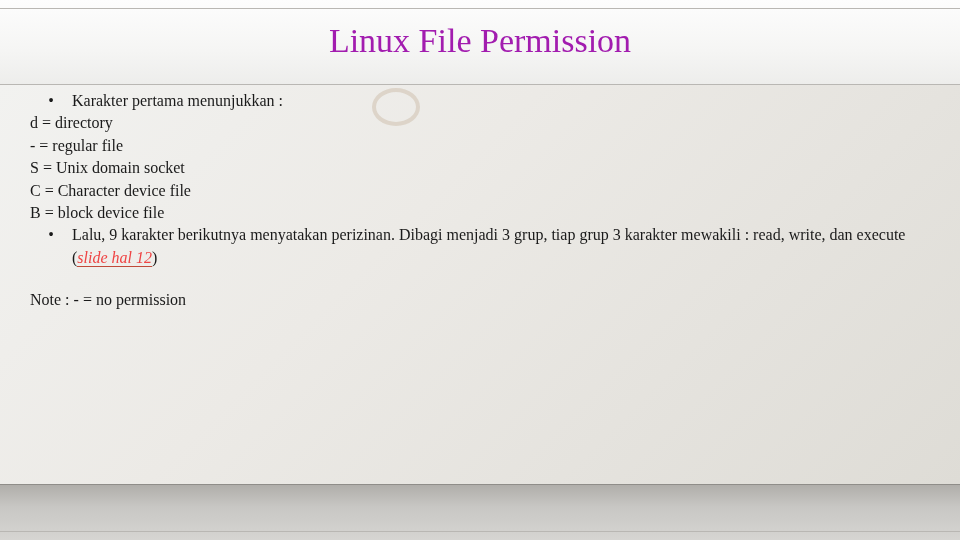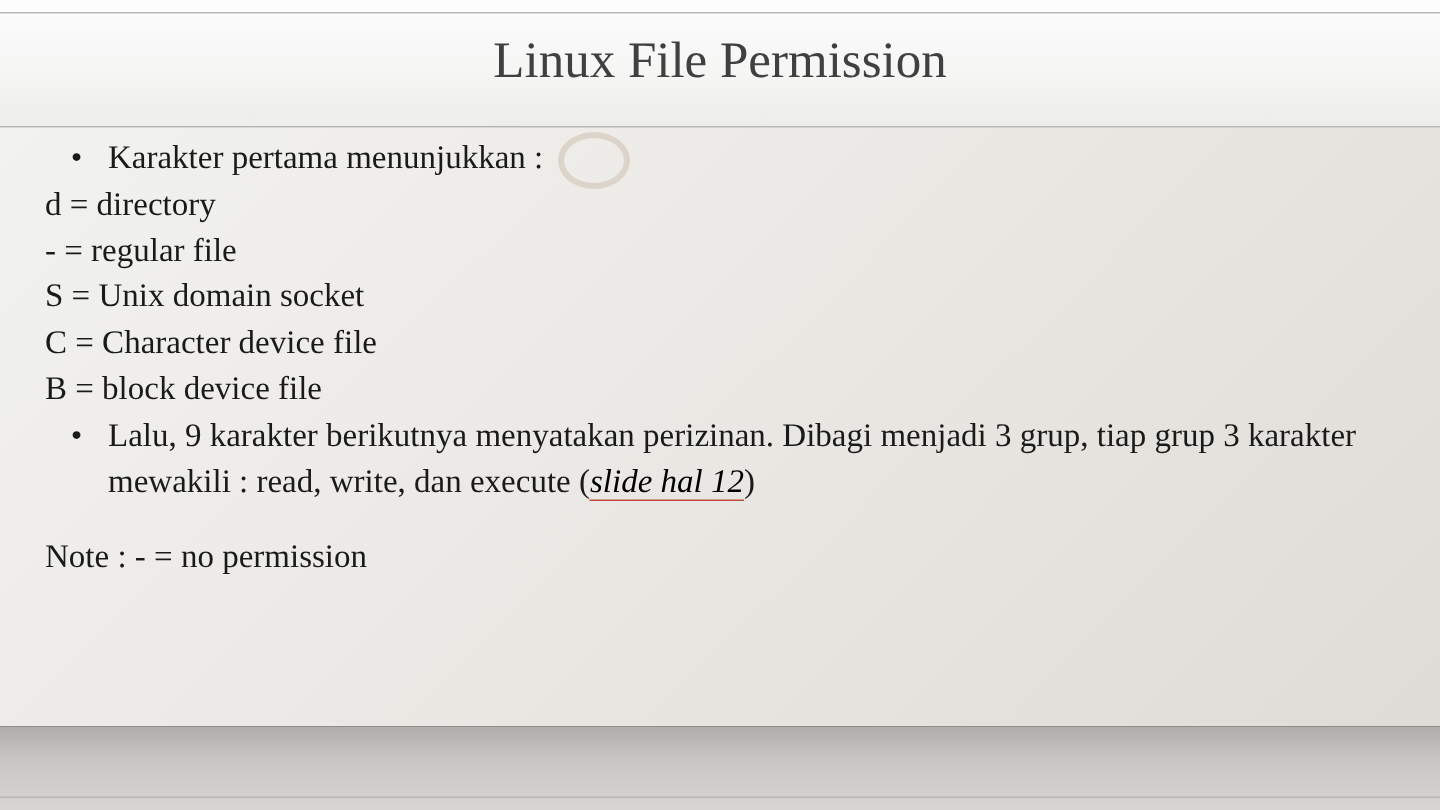"Linux File Permission" .title { color: #404040 -> #a21caf }
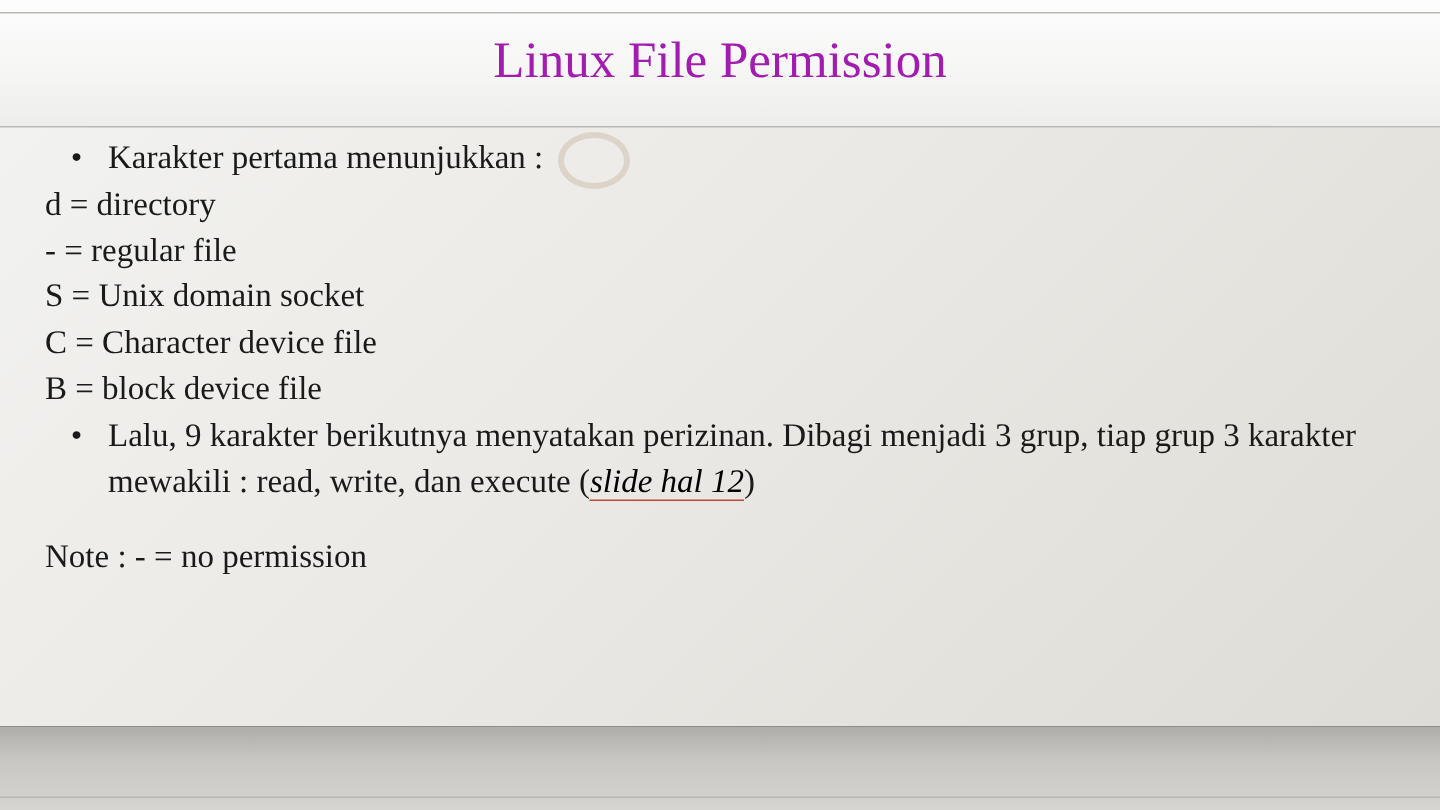"• Karakter pertama menunjukkan :" .content { font-size: 22px -> 16px }
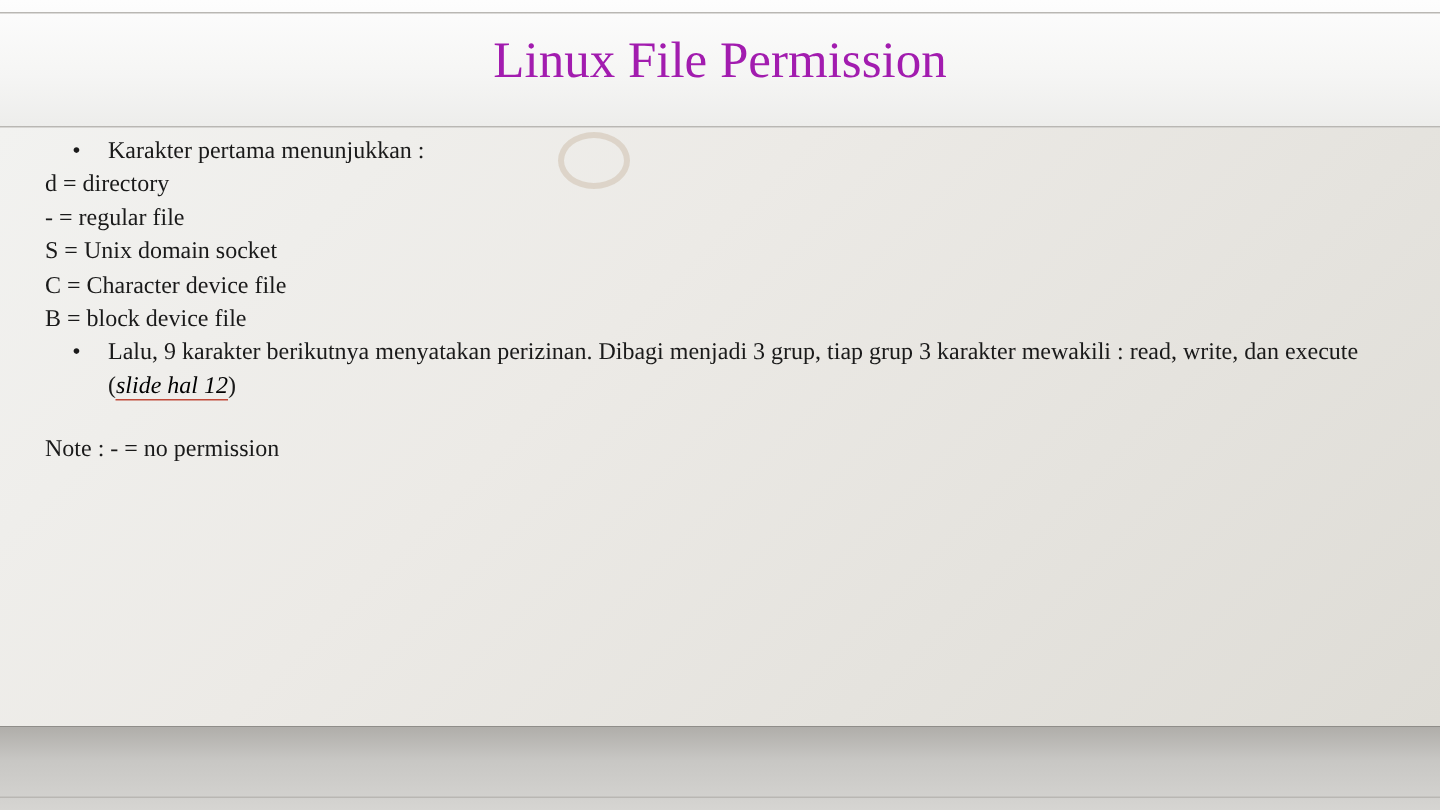"slide hal 12" .slidelink { color: #000000 -> #ef4444 }
